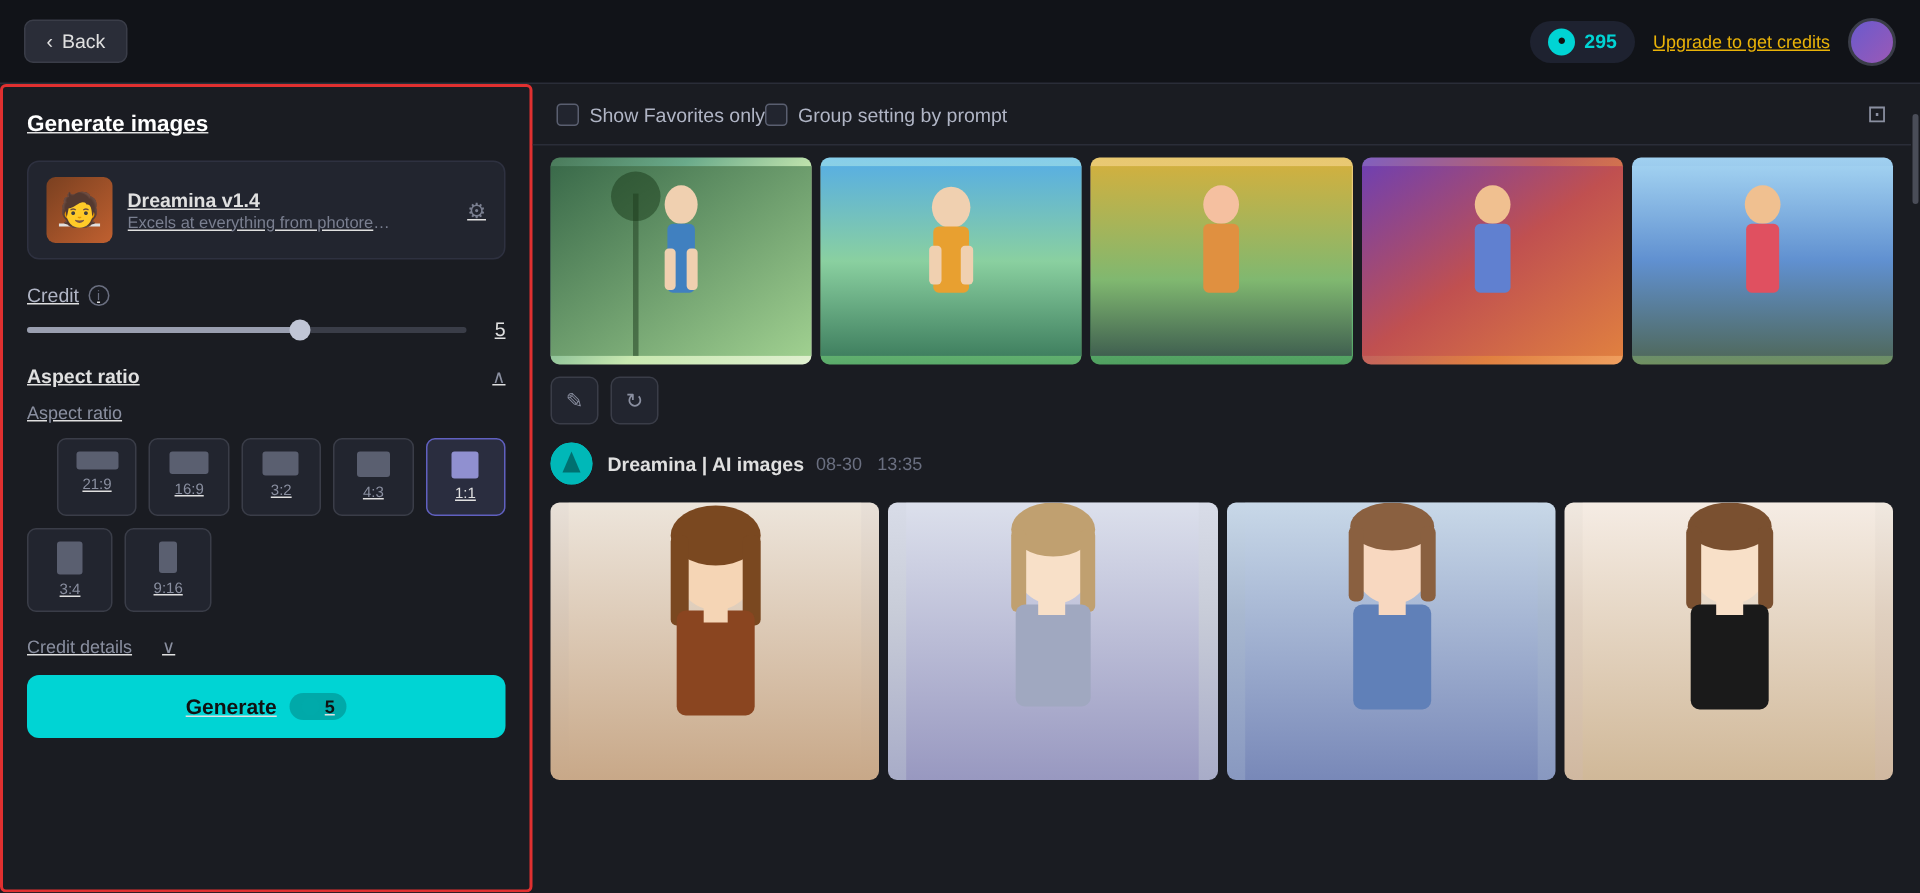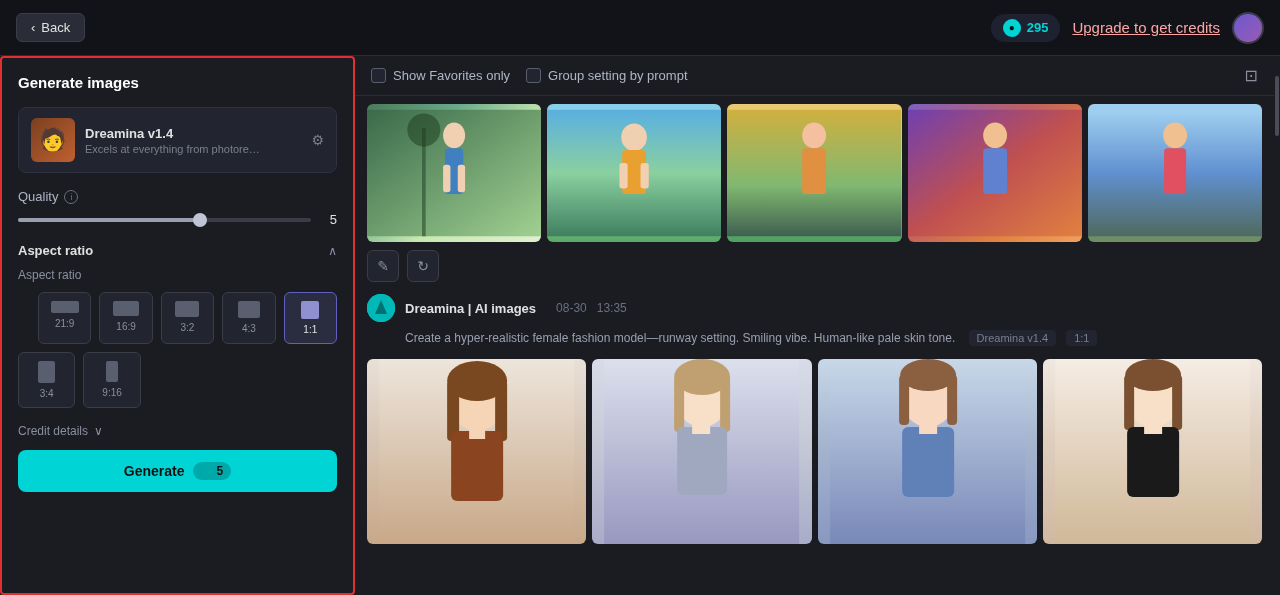"Upgrade to get credits" .upgrade-btn { color: #fca5a5 -> #eab308; font-size: 15px -> 12px }
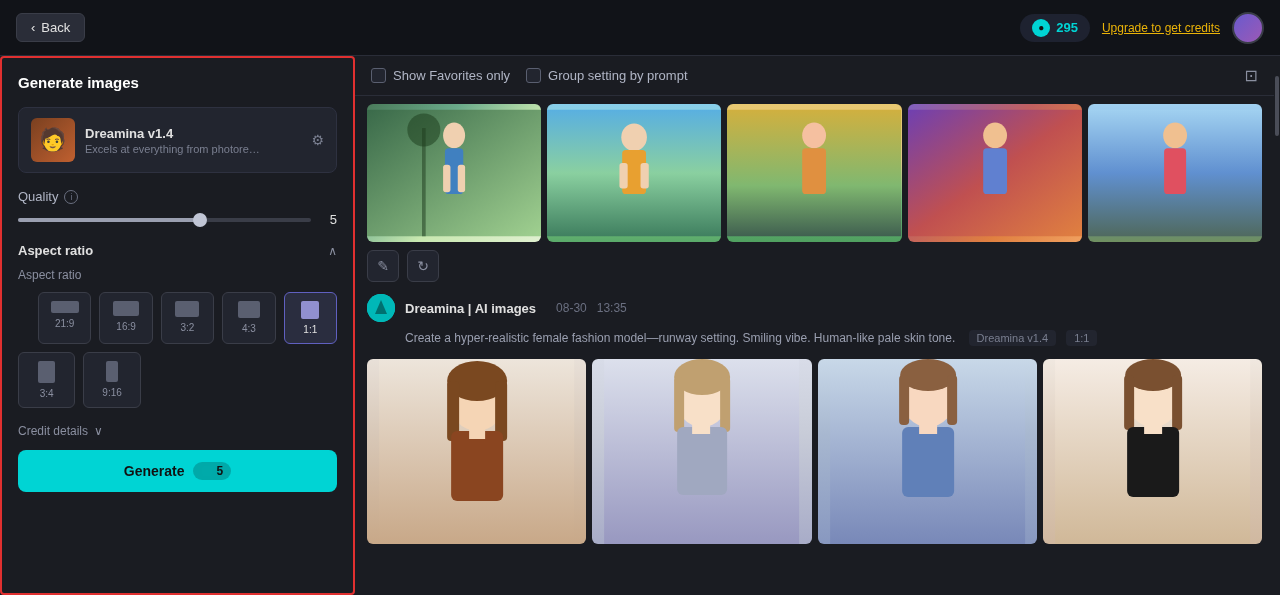"Generate images" .sidebar { text-decoration: none -> underline }
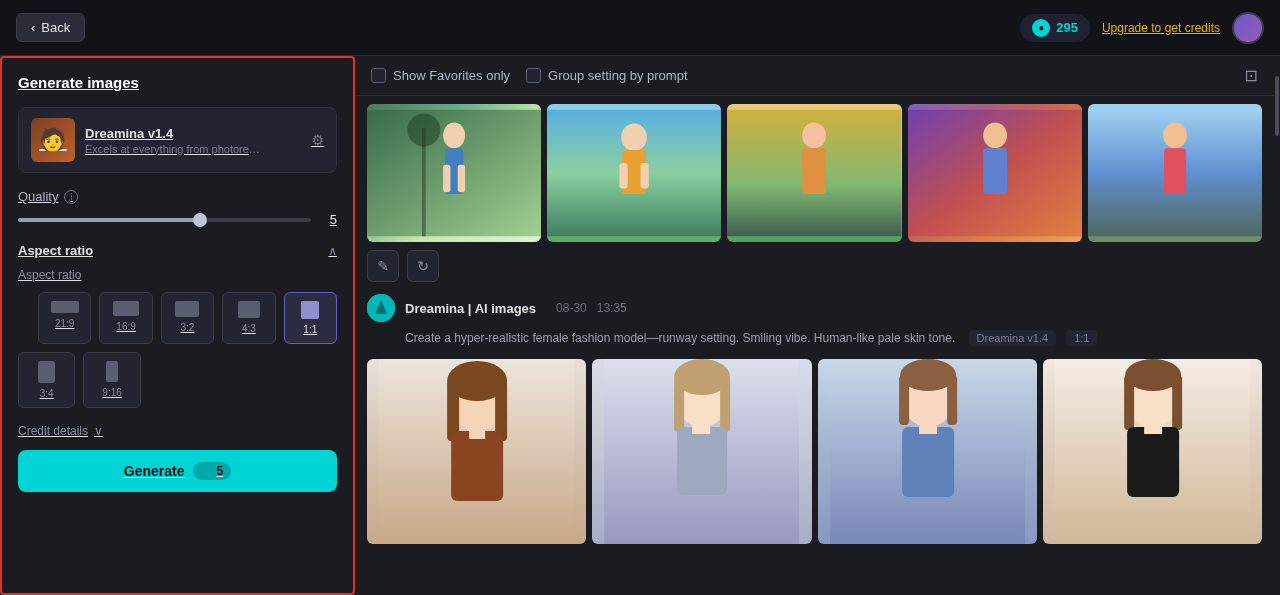"Show Favorites only" .toolbar-left { gap: 16px -> none }
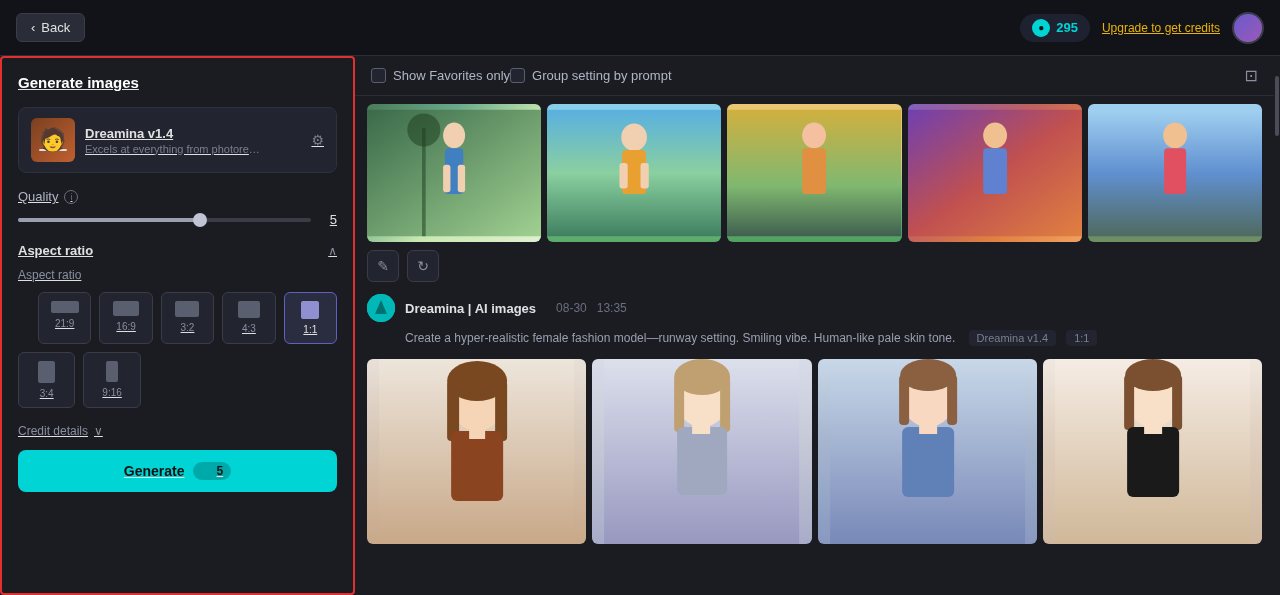"Quality" span.quality-label { text: Quality -> Credit }
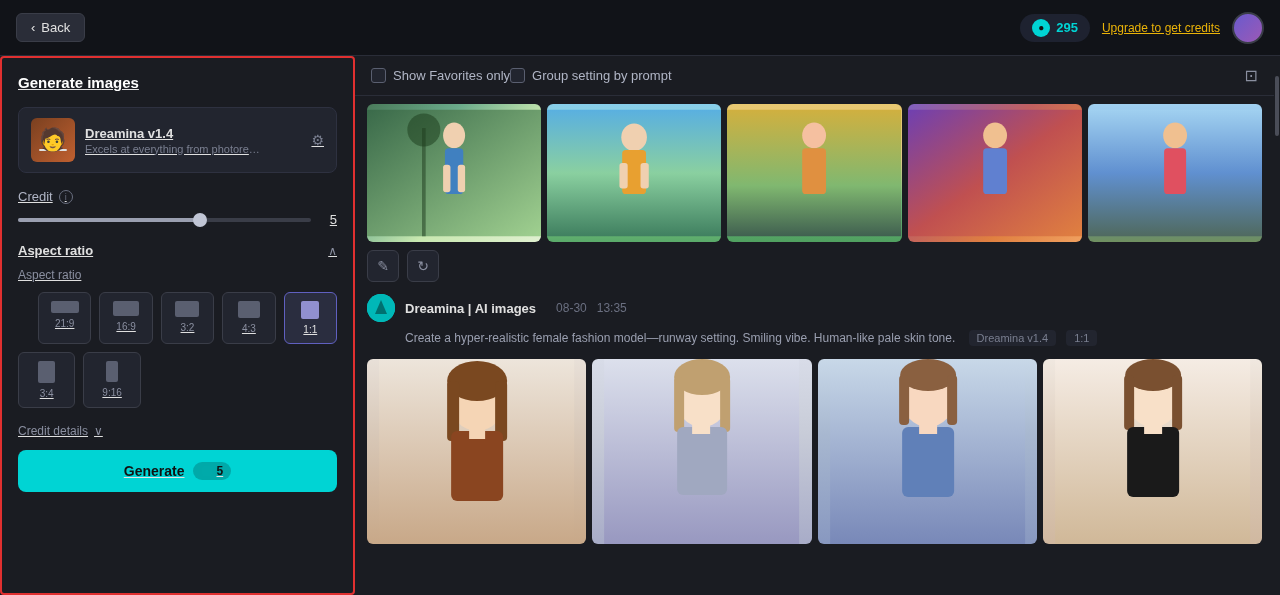"Dreamina | AI images" .prompt-meta { gap: 20px -> 8px }
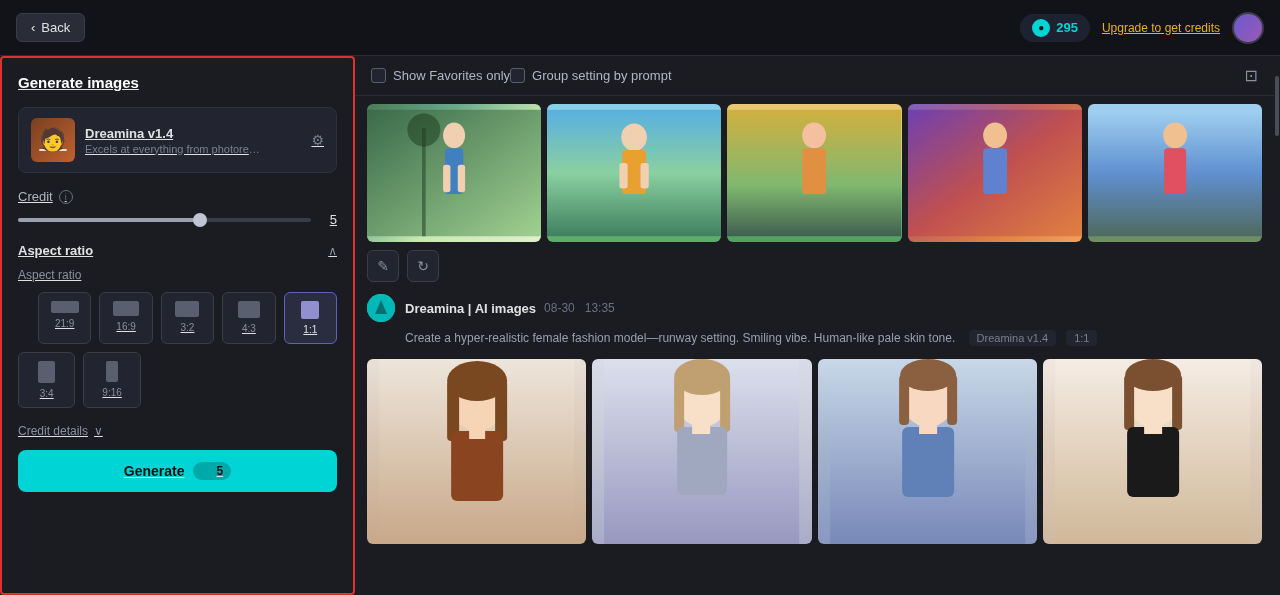"Create a hyper-realistic female fashion" div.prompt-text { html: <div> <span>Create a hyper-realistic female fashion model—runway setting. Smiling vibe. Human-like pale skin tone.</span> &nbsp;&nbsp; <span>Dreamina v1.4</span> &nbsp; <span>1:1</span> </div> -> none }
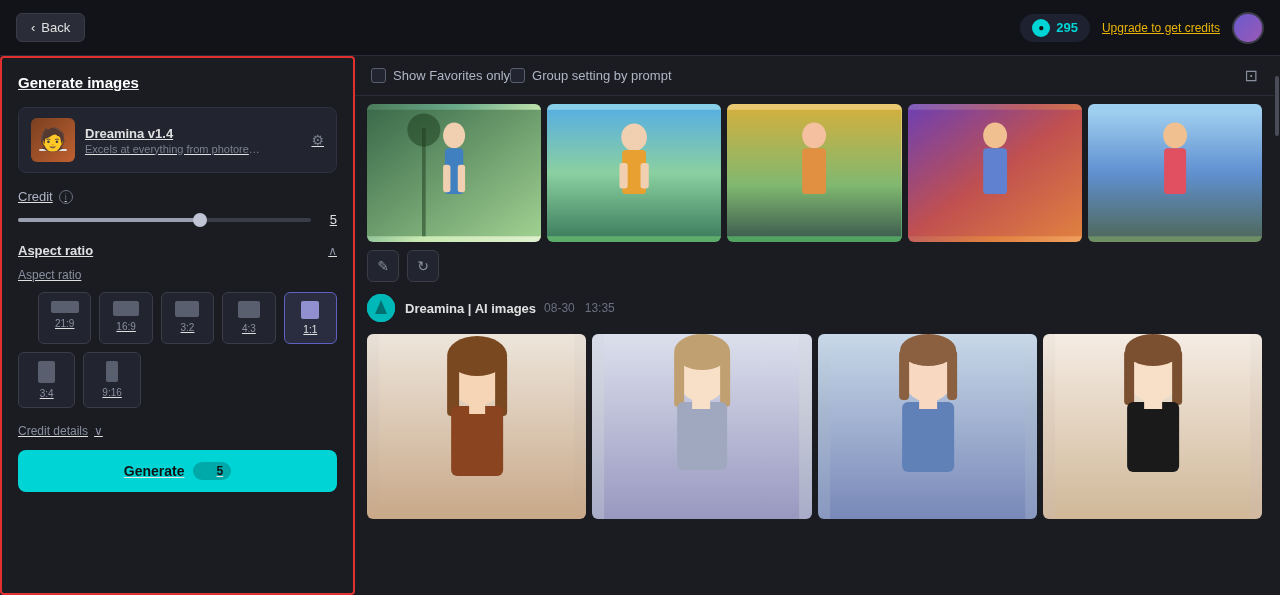"Credit details" .credit-details-row { gap: 6px -> 20px }
